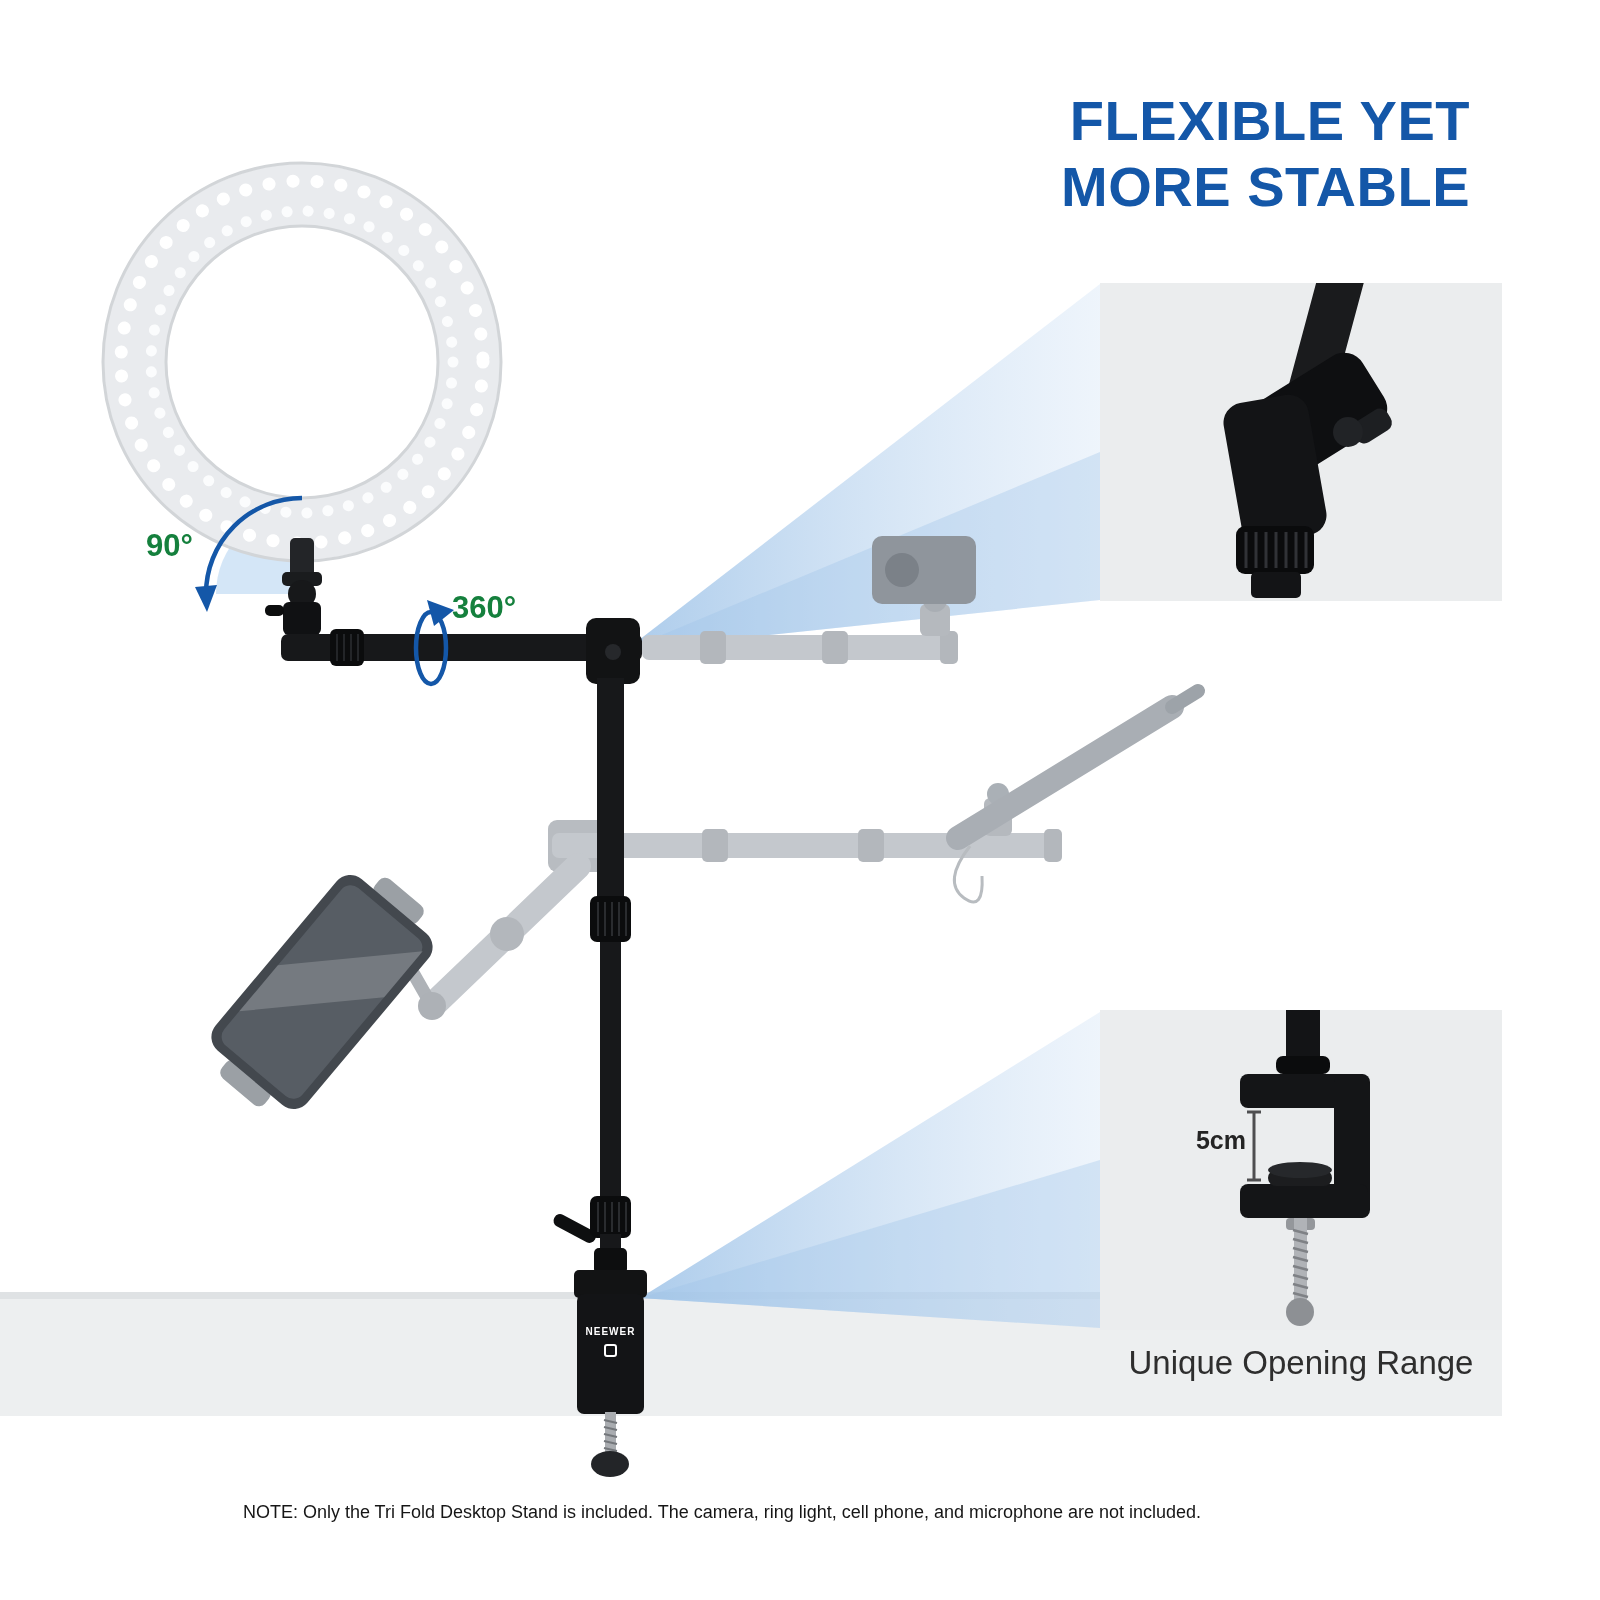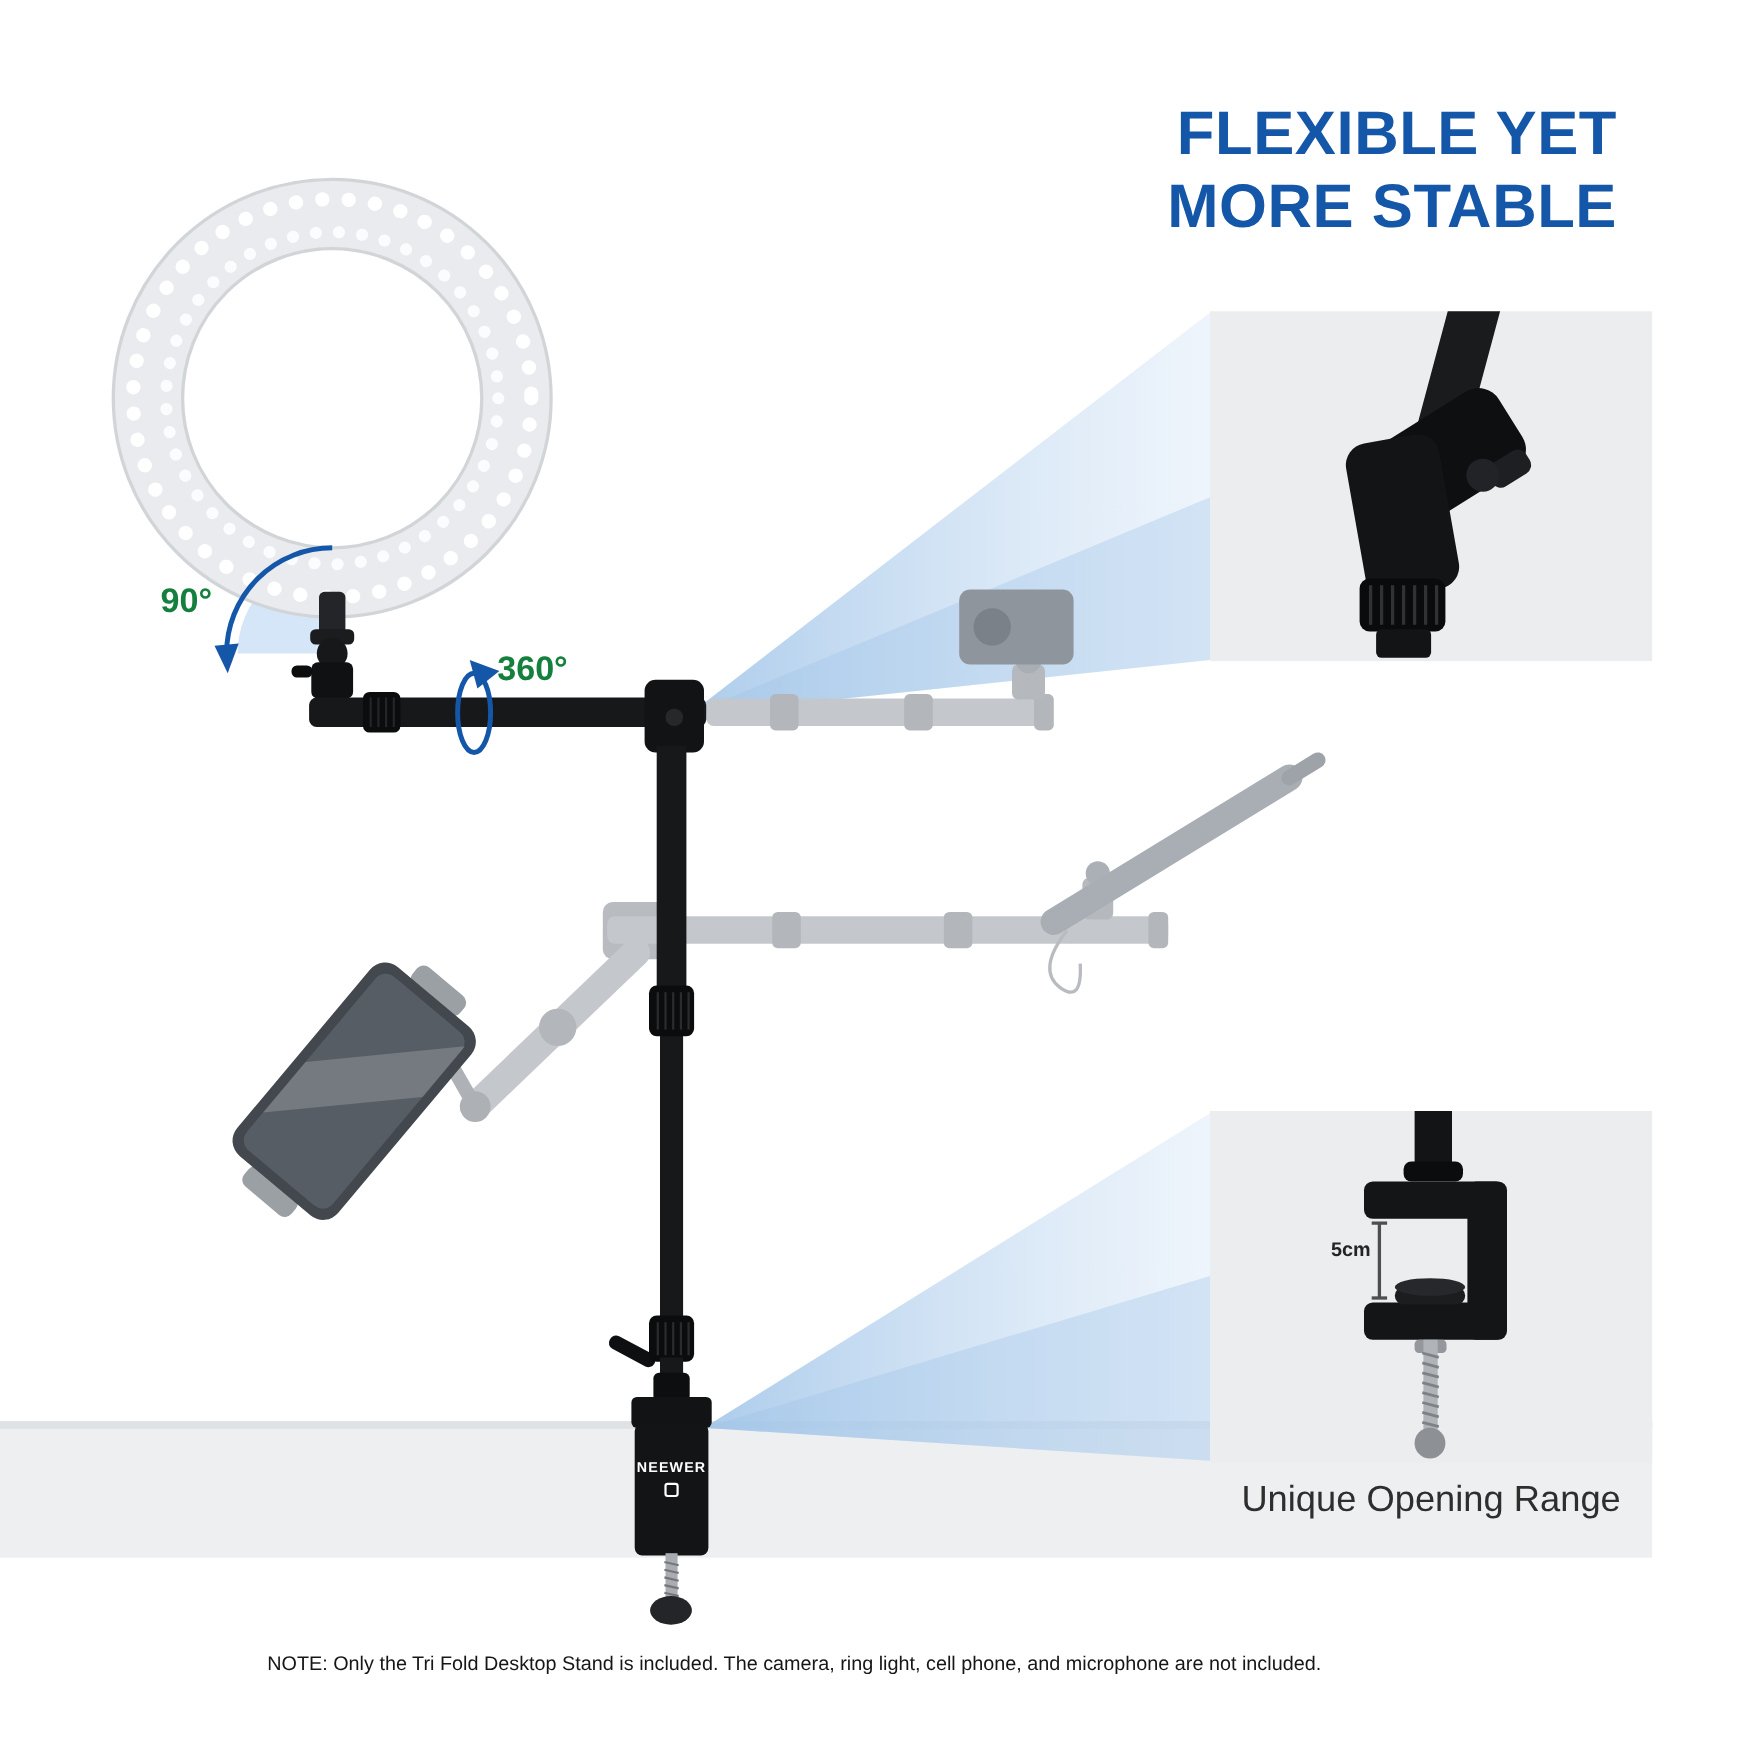"5cm" .measure-label { font-size: 18px -> 25px }
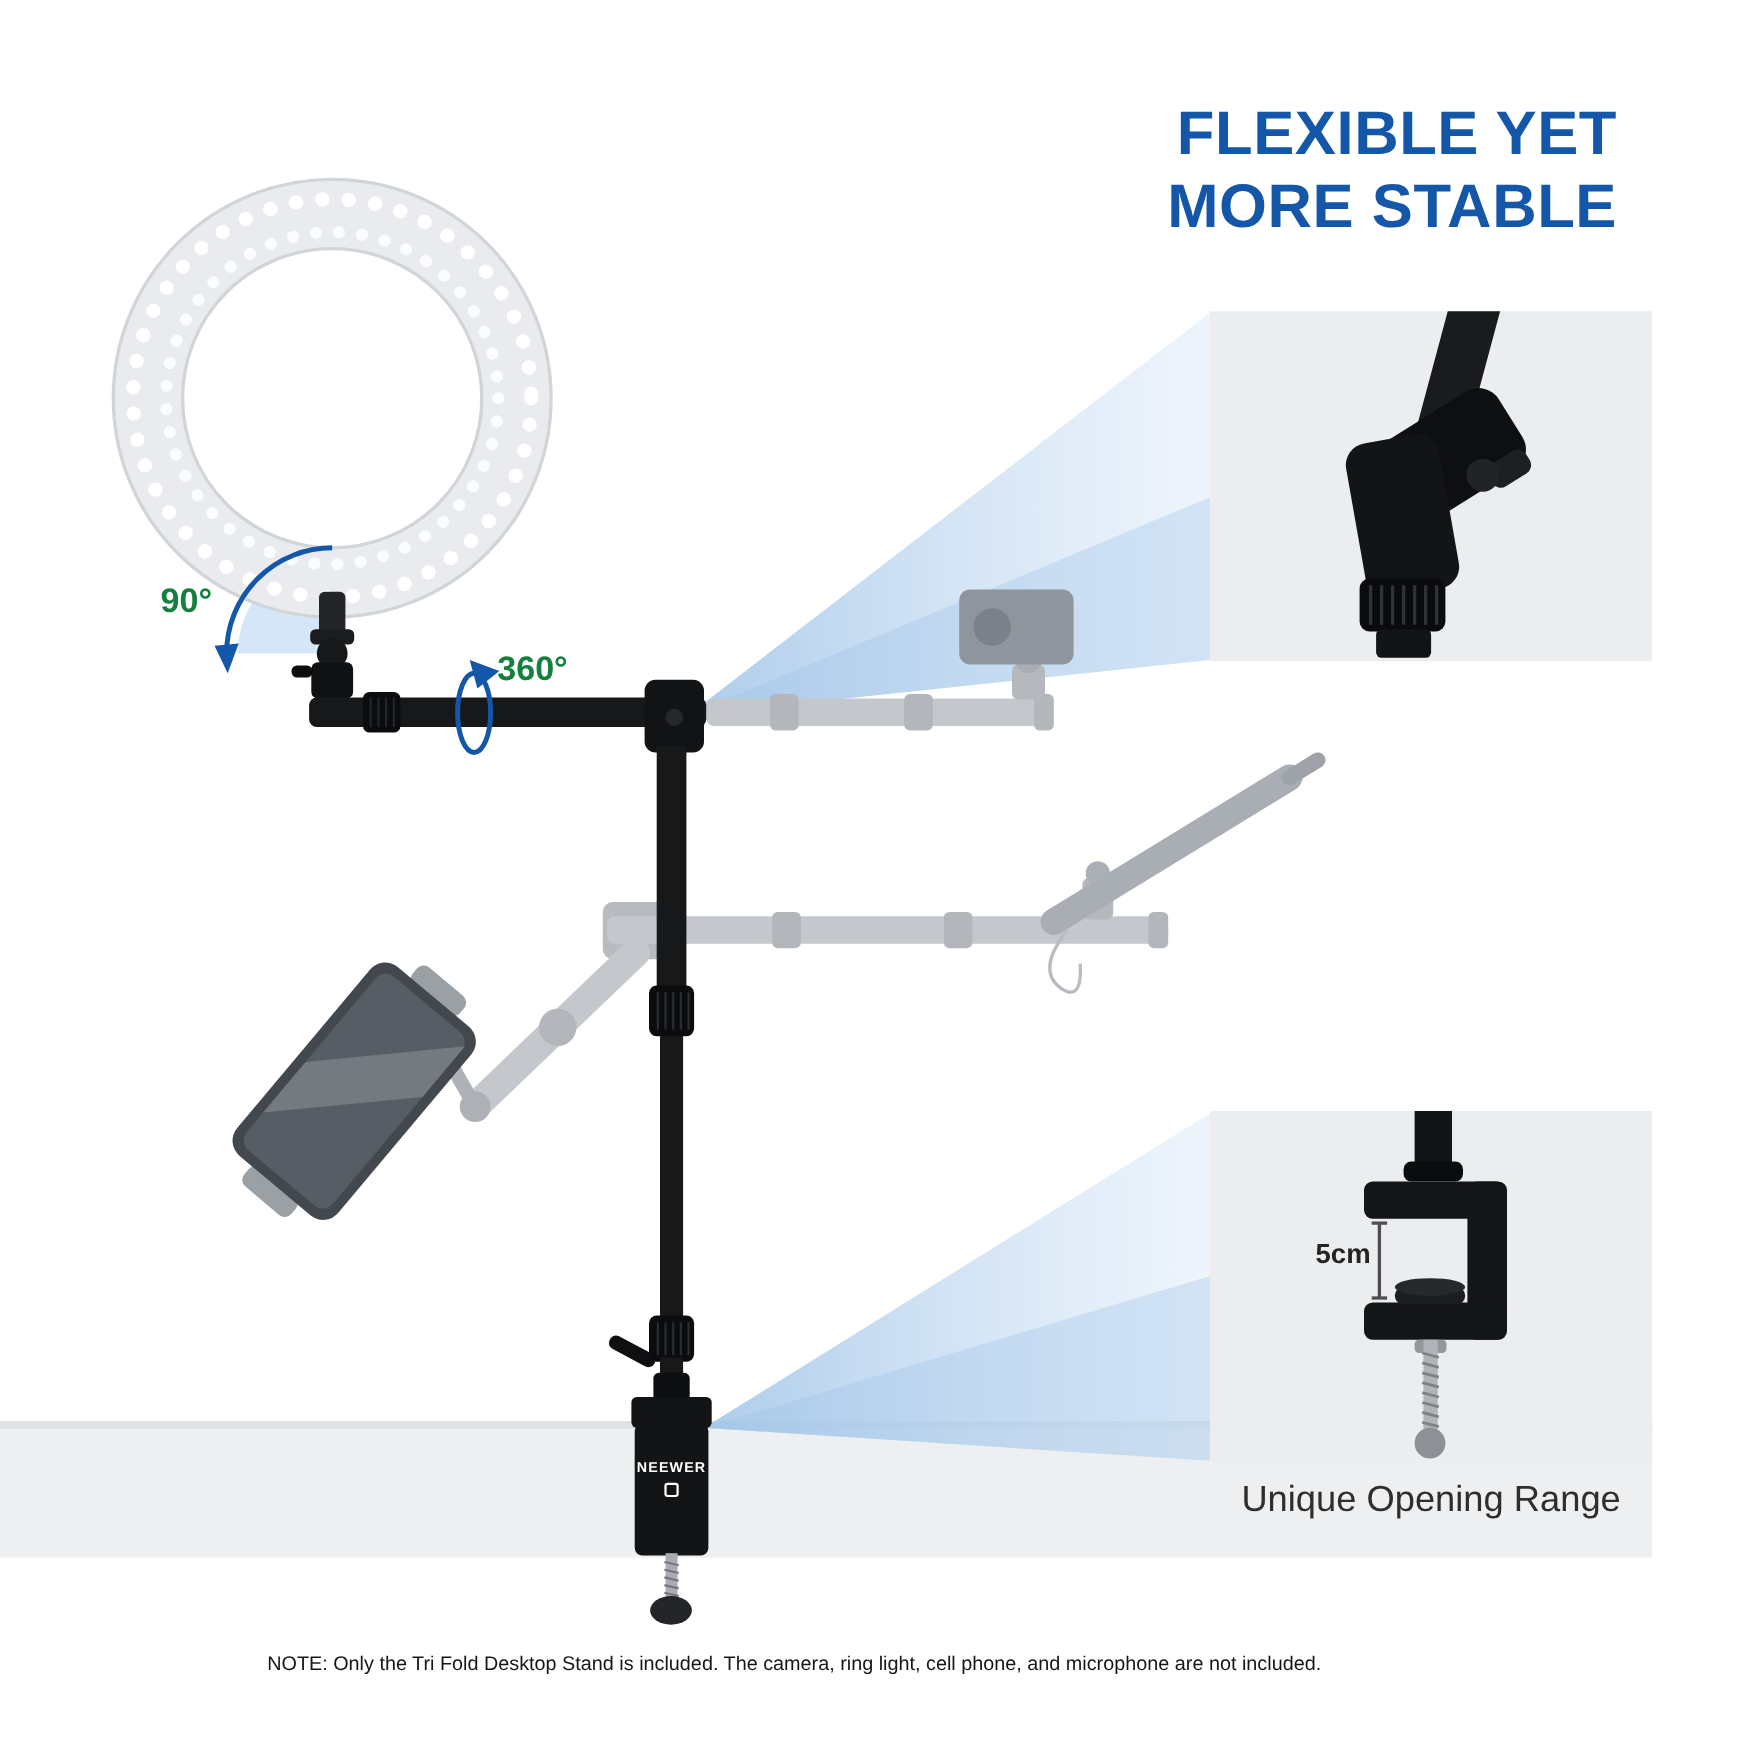"NEEWER" .brand { font-size: 13px -> 10px }
